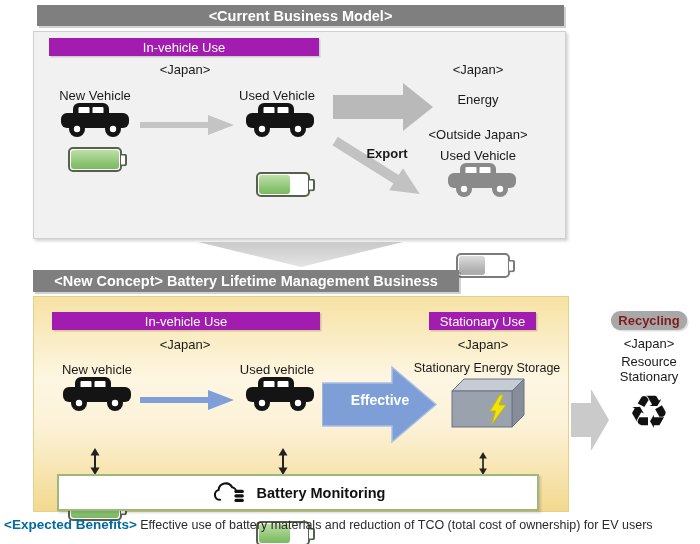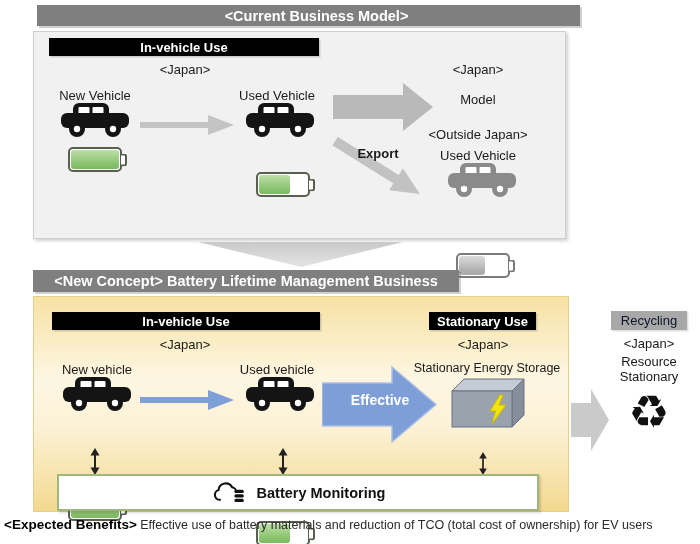"<Current Business Model>" #hdr1 { padding-left: 16px -> none }
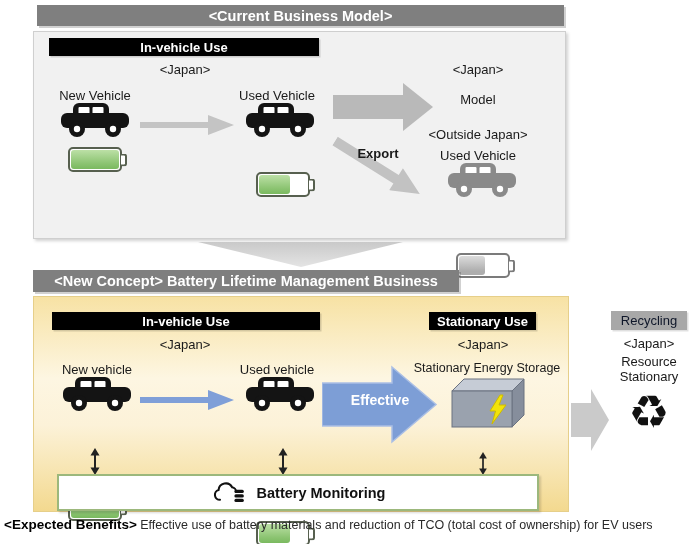"In-vehicle Use" .graybar { background: #000000 -> #a21caf; font-weight: bold -> normal }
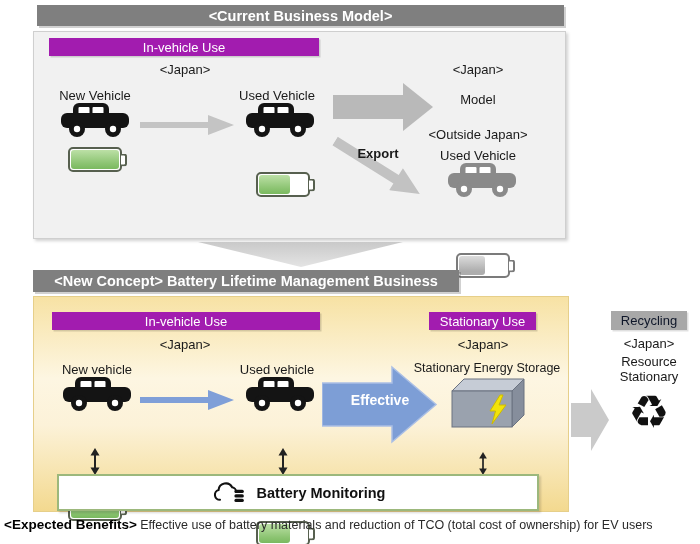"Model" div.abs { text: Model -> Energy }
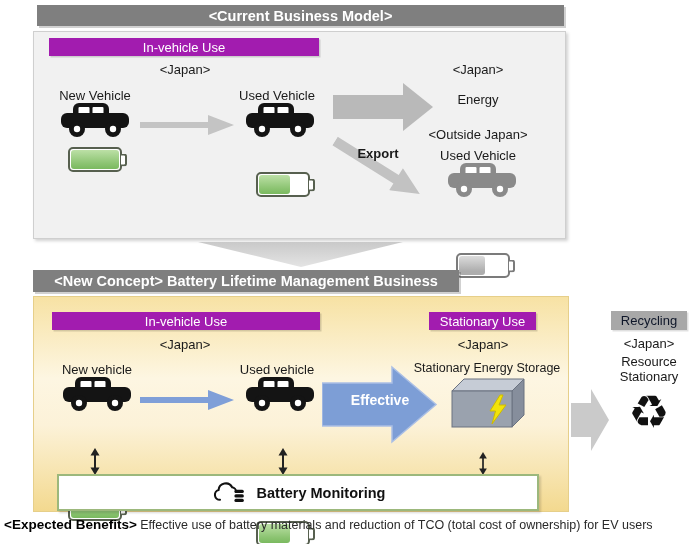"Export" #expLabel { left: 348px -> 357px }
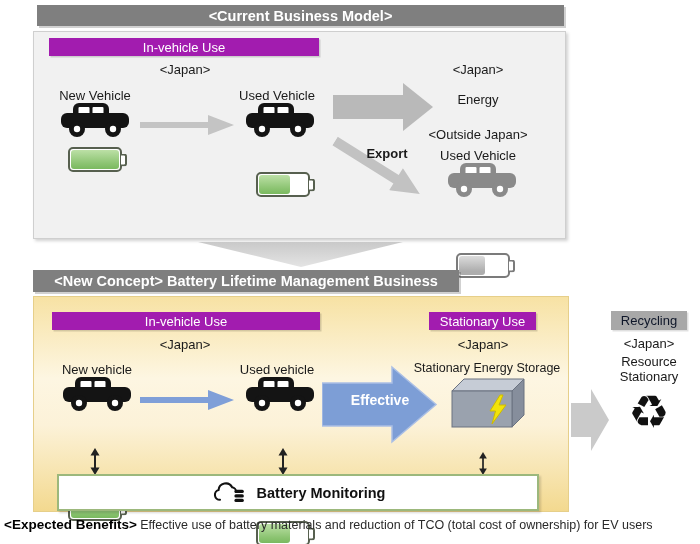"Recycling" #recBar { border-radius: none -> 9px; color: #0f172a -> #7f1d1d; font-weight: normal -> bold }
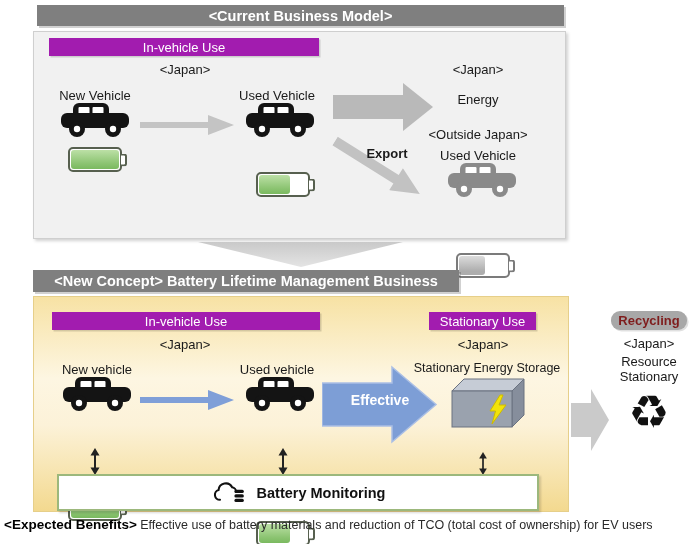"<Expected Benefits>" #footer b { color: #000000 -> #0369a1 }
